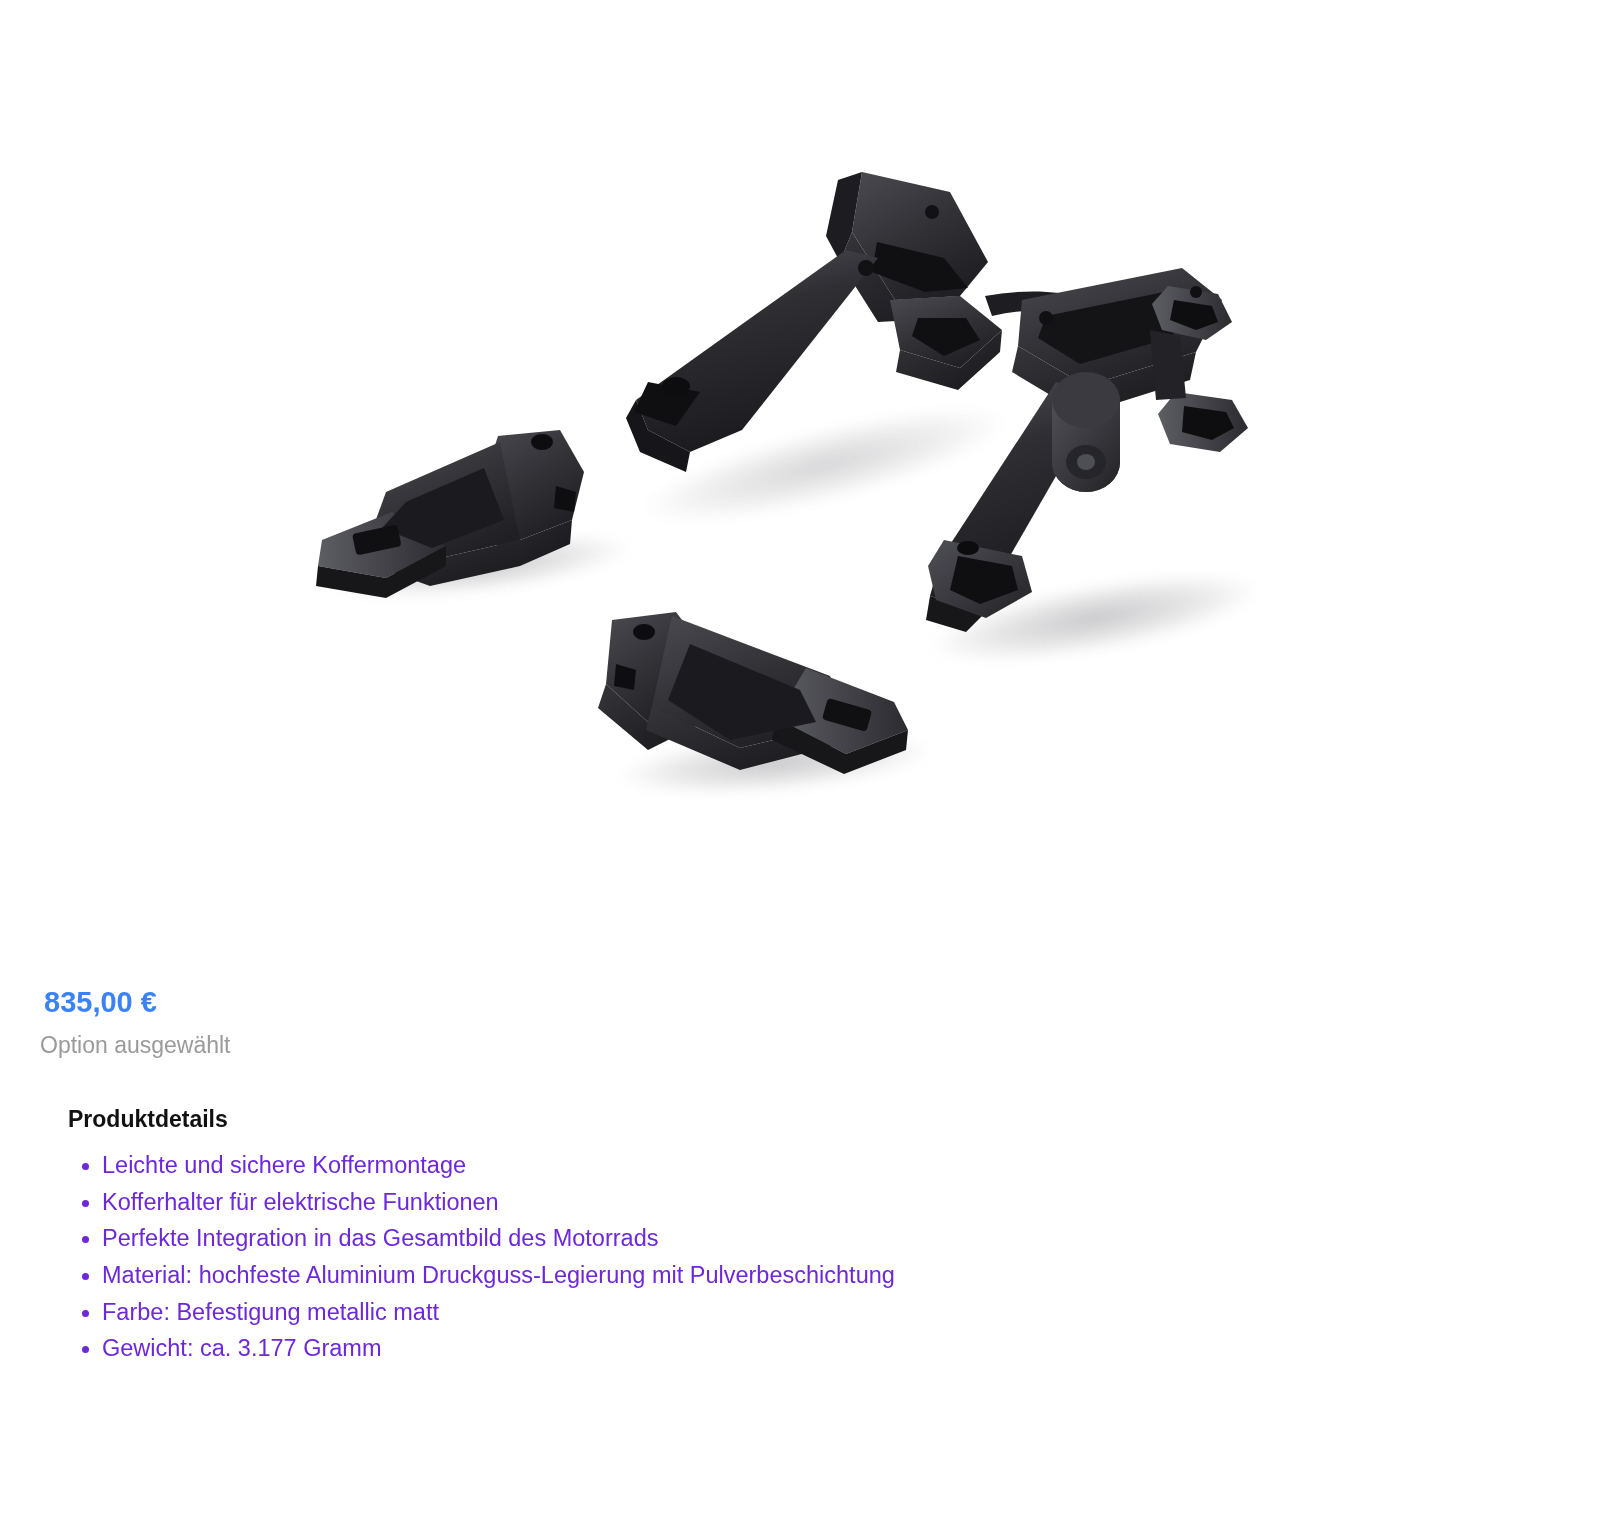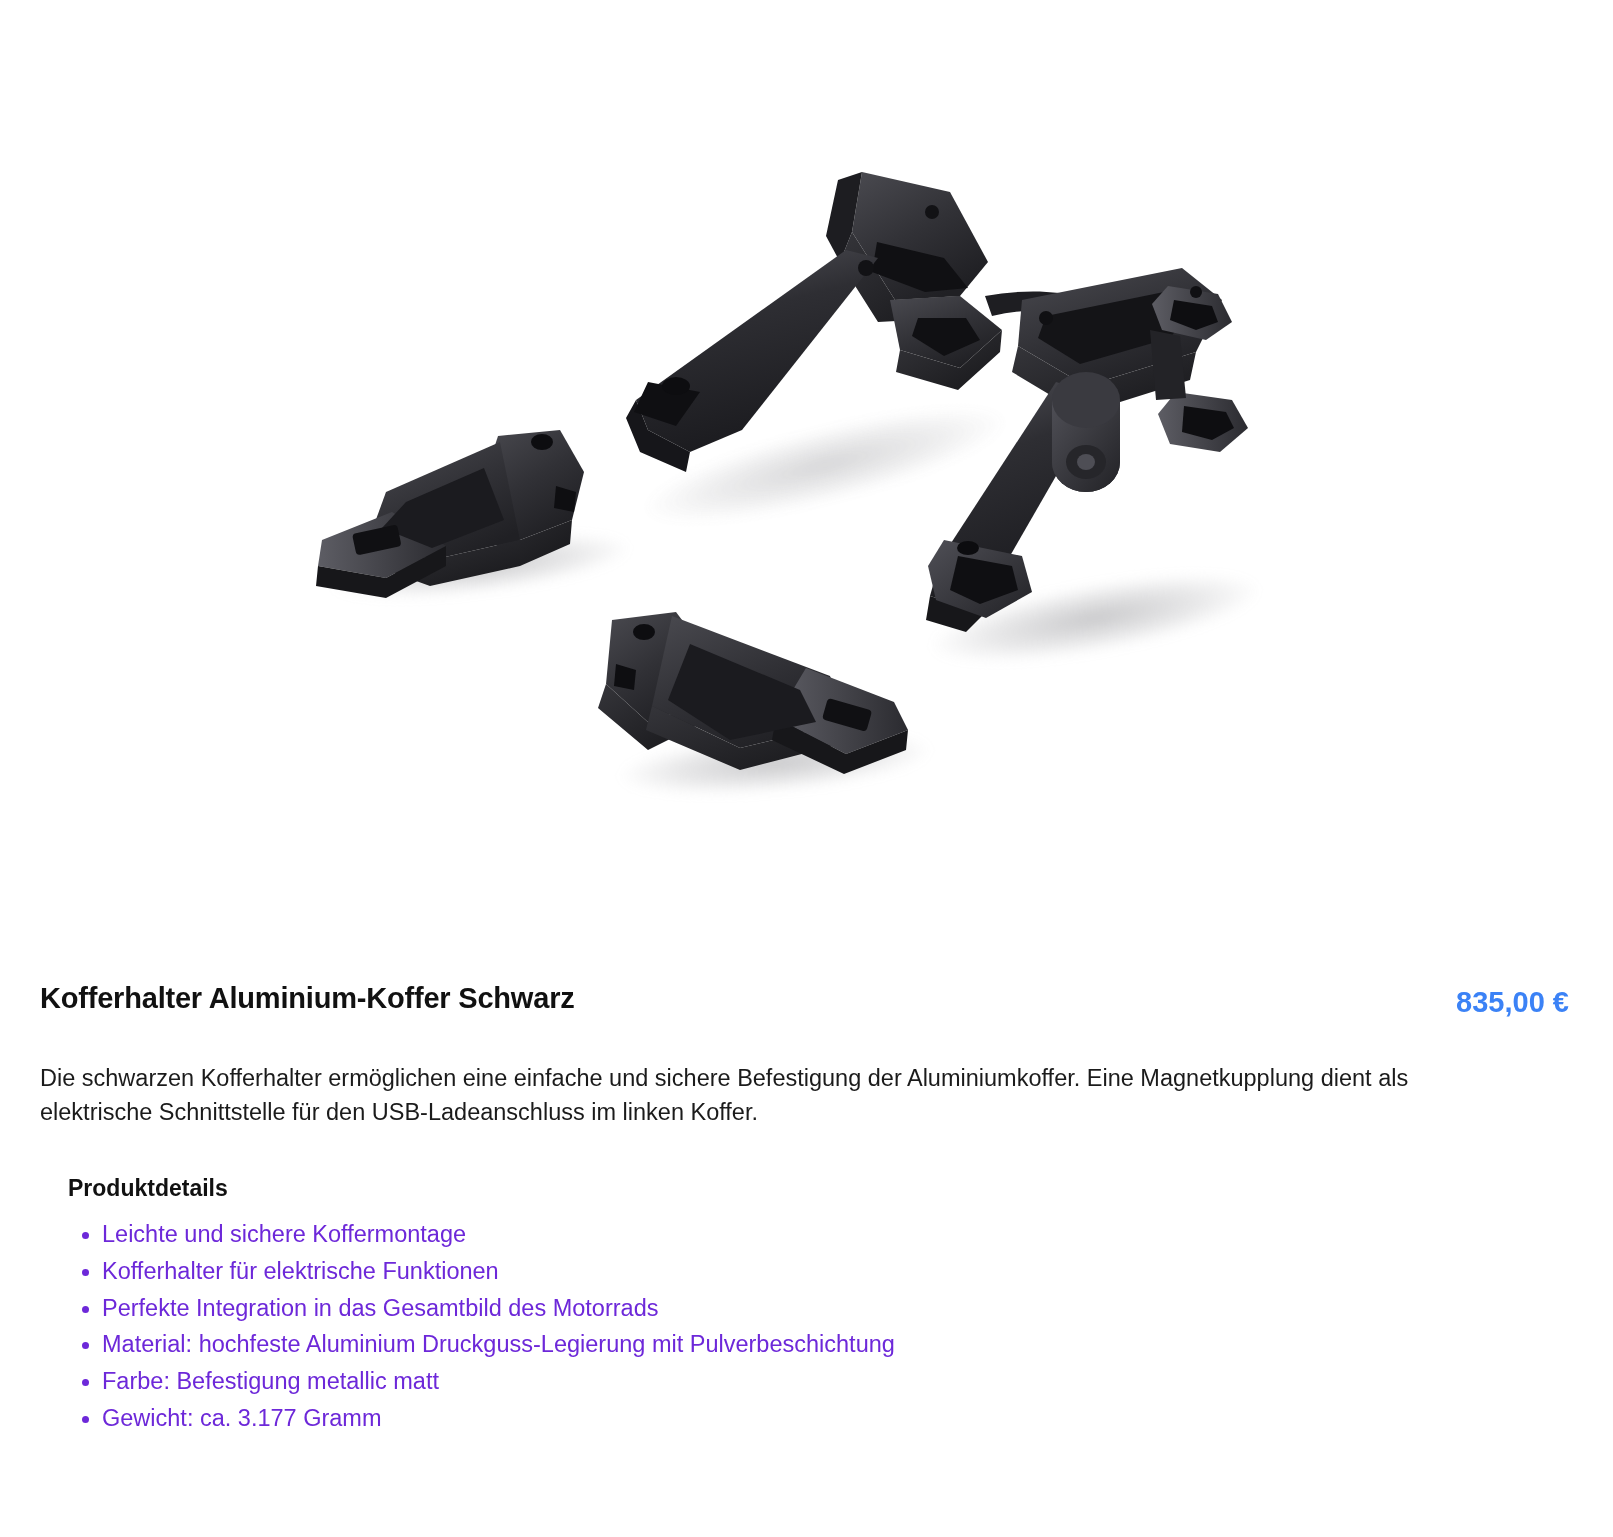"Kofferhalter Aluminium-Koffer Schwarz" h1.product-title { html: <h1>Kofferhalter Aluminium-Koffer Schwarz</h1> -> none }
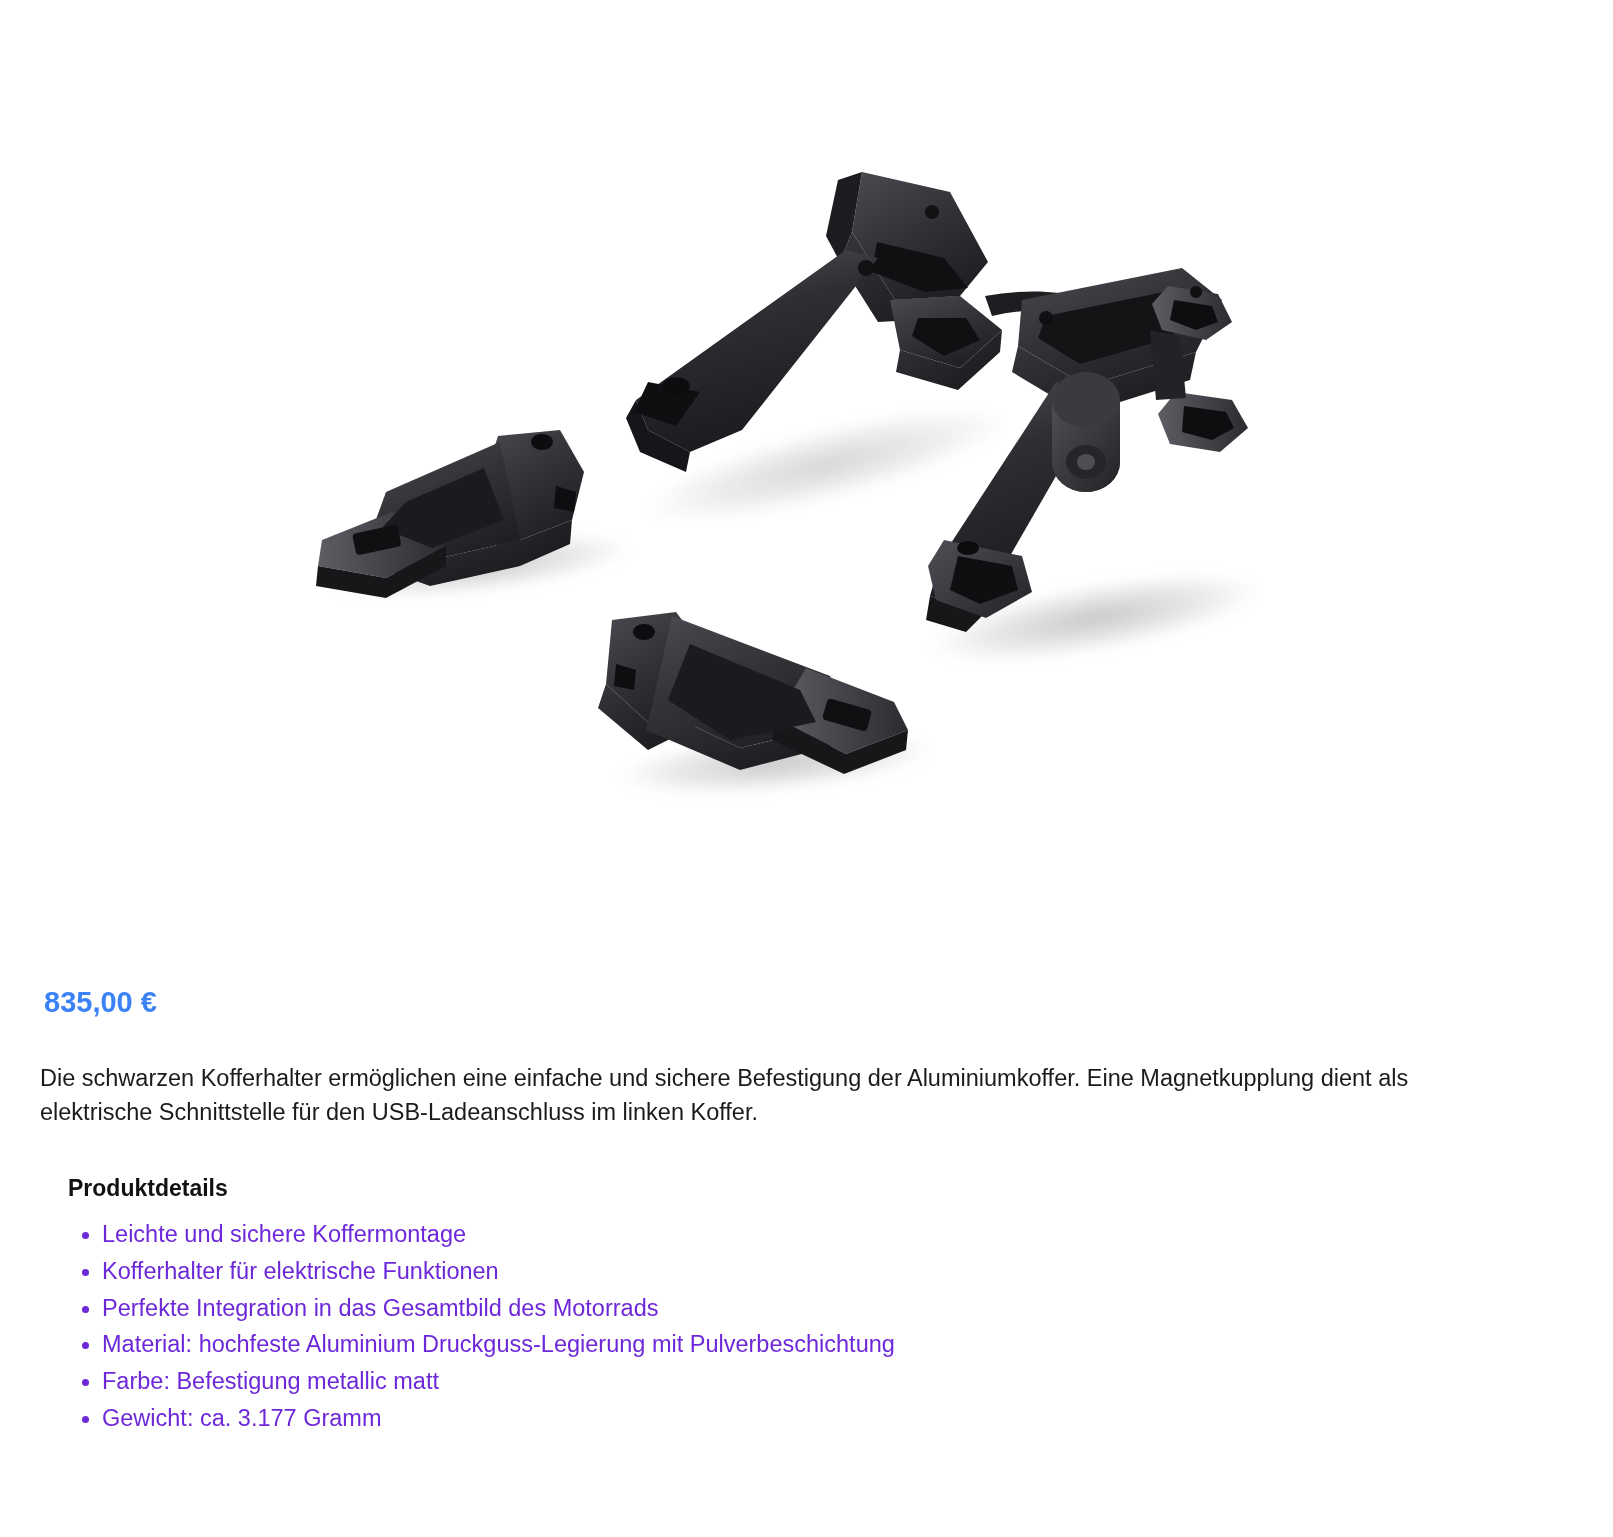"Option ausgewählt" div.option-status { html: none -> <div>Option ausgewählt</div> }
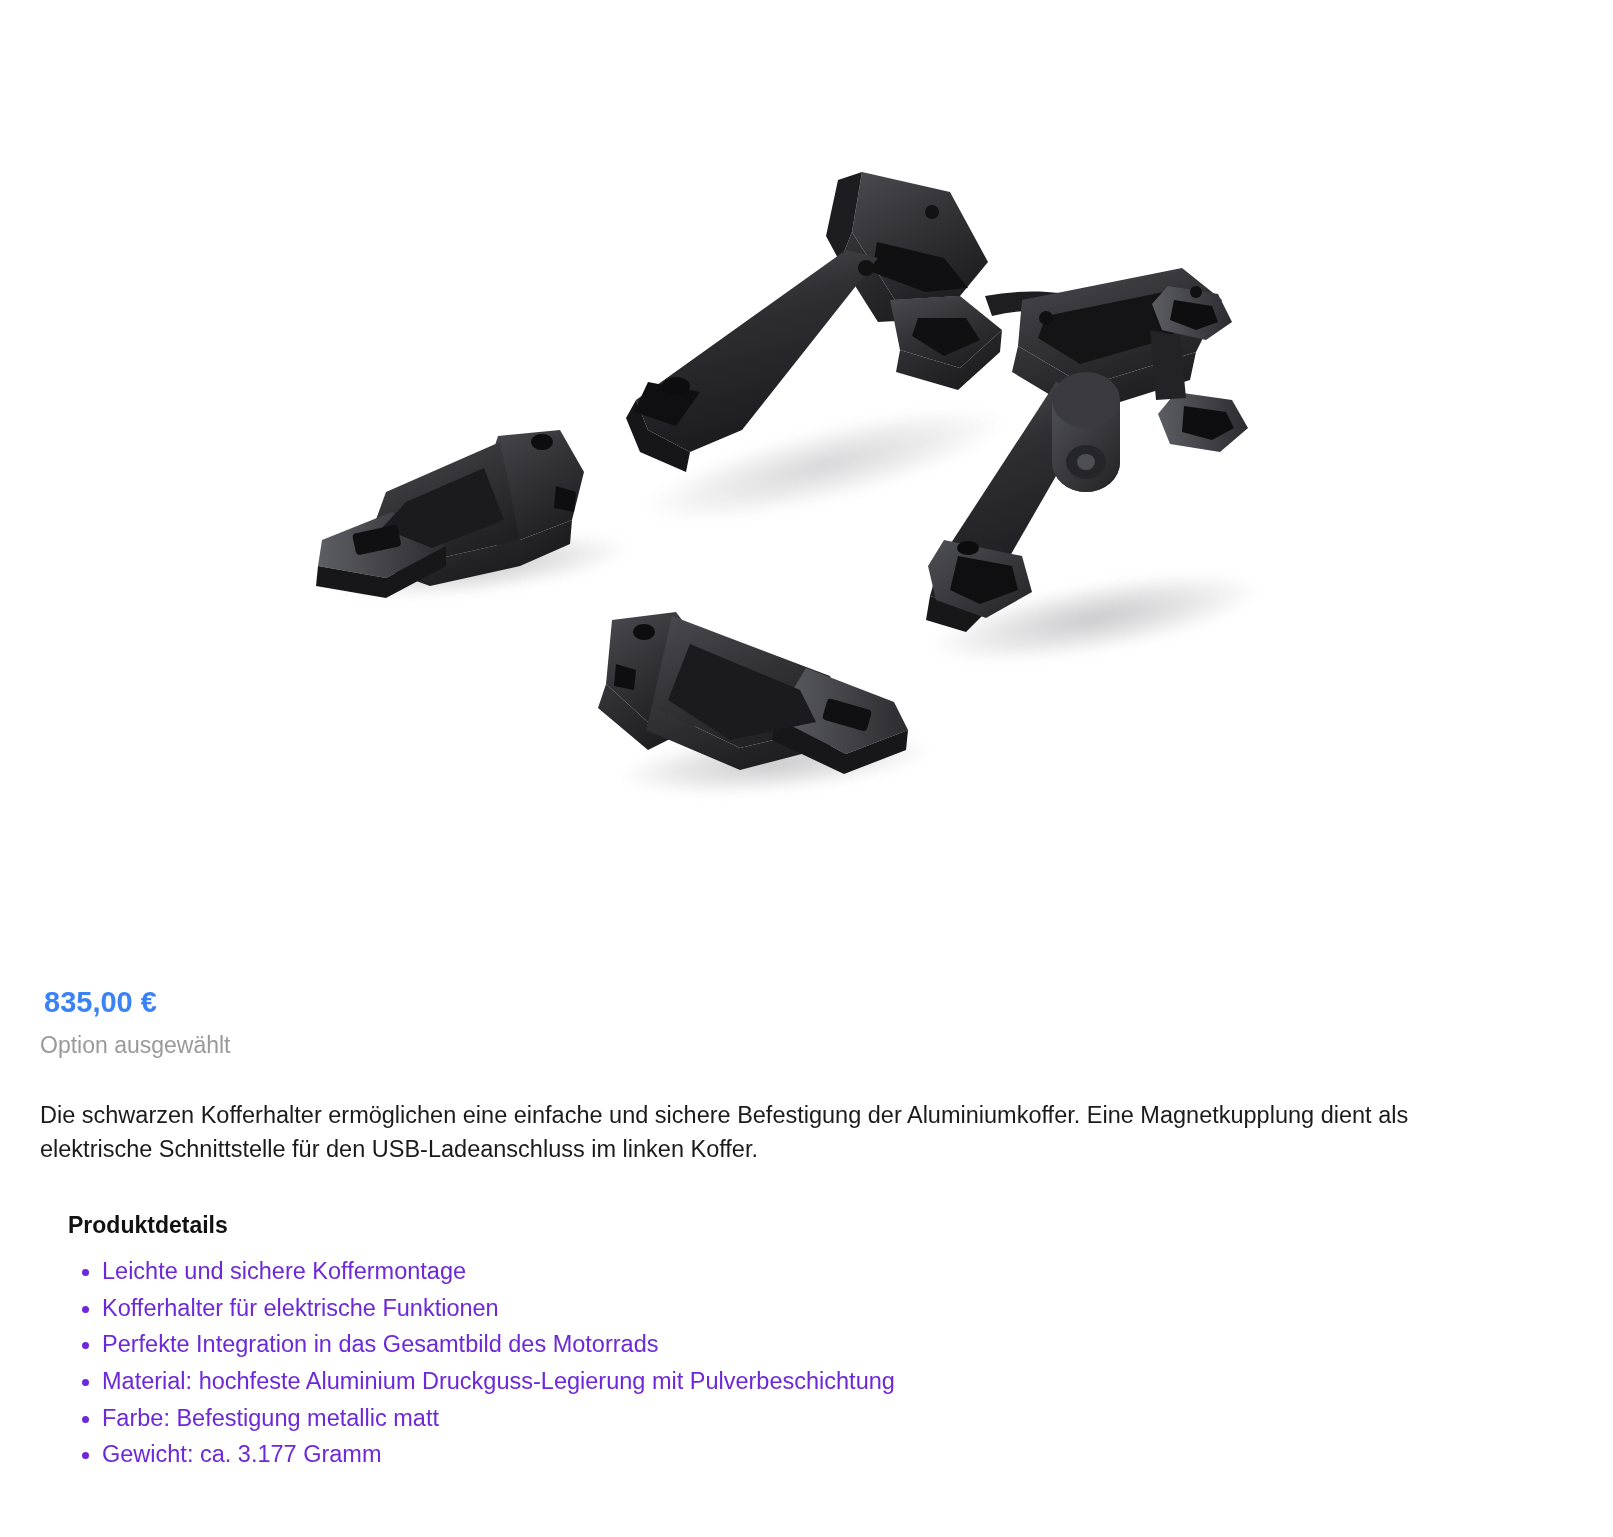"Die schwarzen Kofferhalter ermöglichen" p.description { html: <p>Die schwarzen Kofferhalter ermöglichen eine einfache und sichere Befestigung der Aluminiumkoffer. Eine Magnetkupplung dient als elektrische Schnittstelle für den USB-Ladeanschluss im linken Koffer.</p> -> none }
